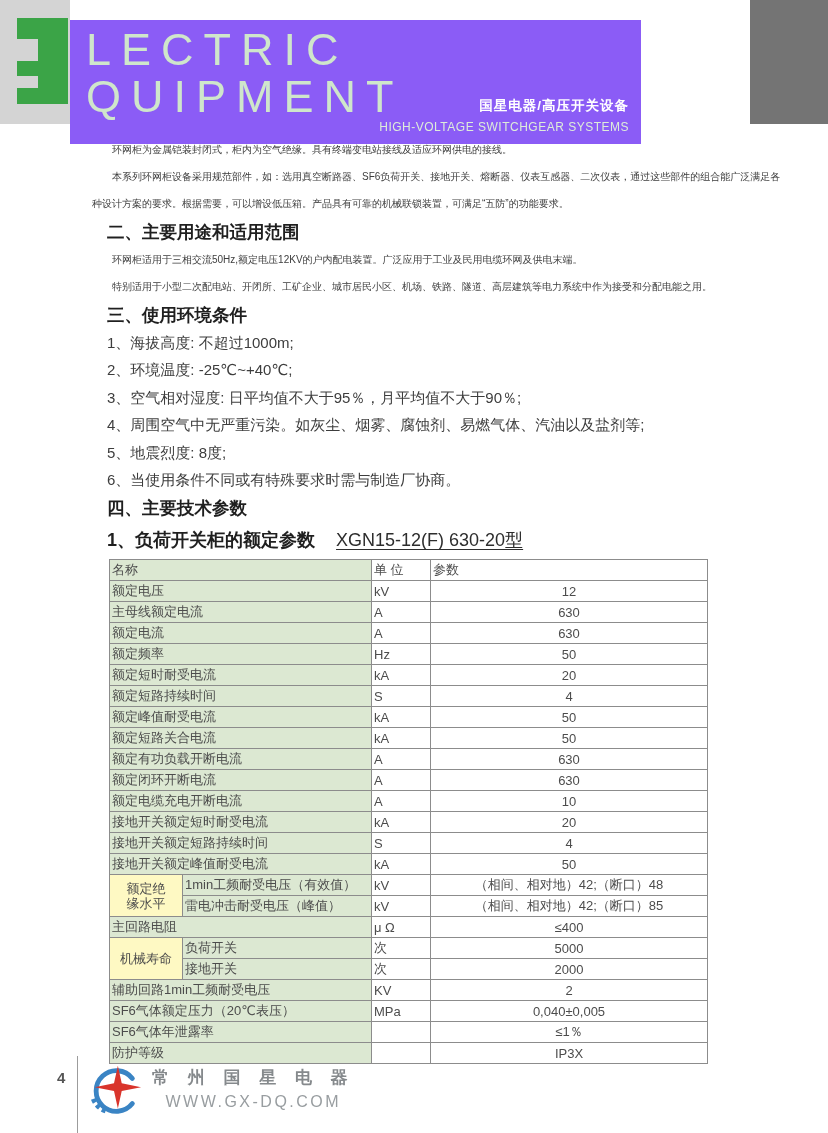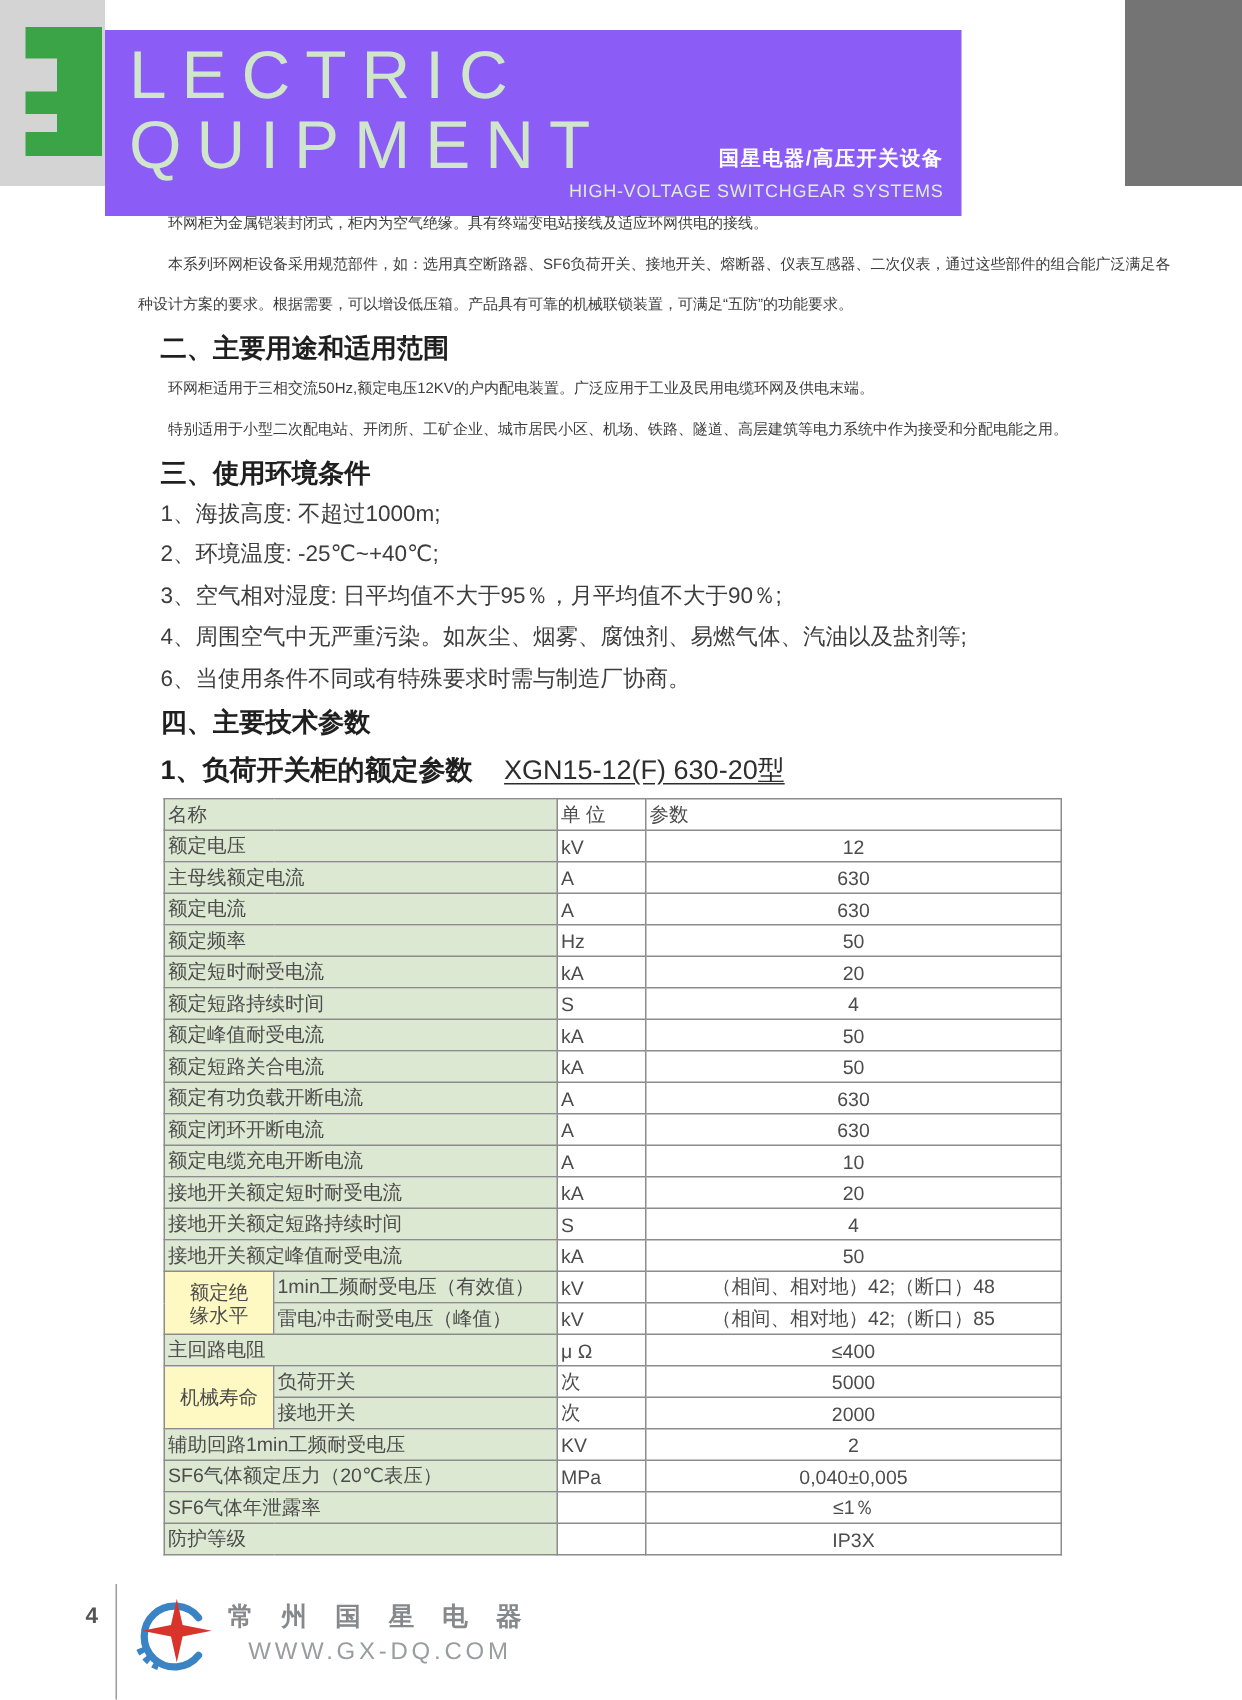"5、地震烈度: 8度;" li { html: none -> <li>5、地震烈度: 8度;</li> }
